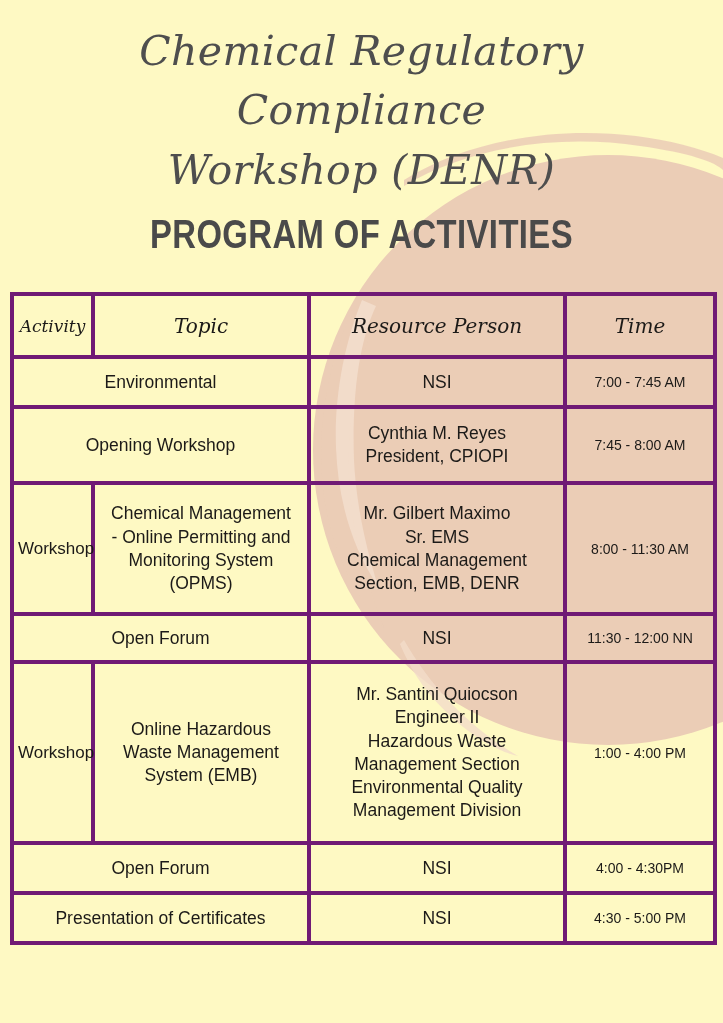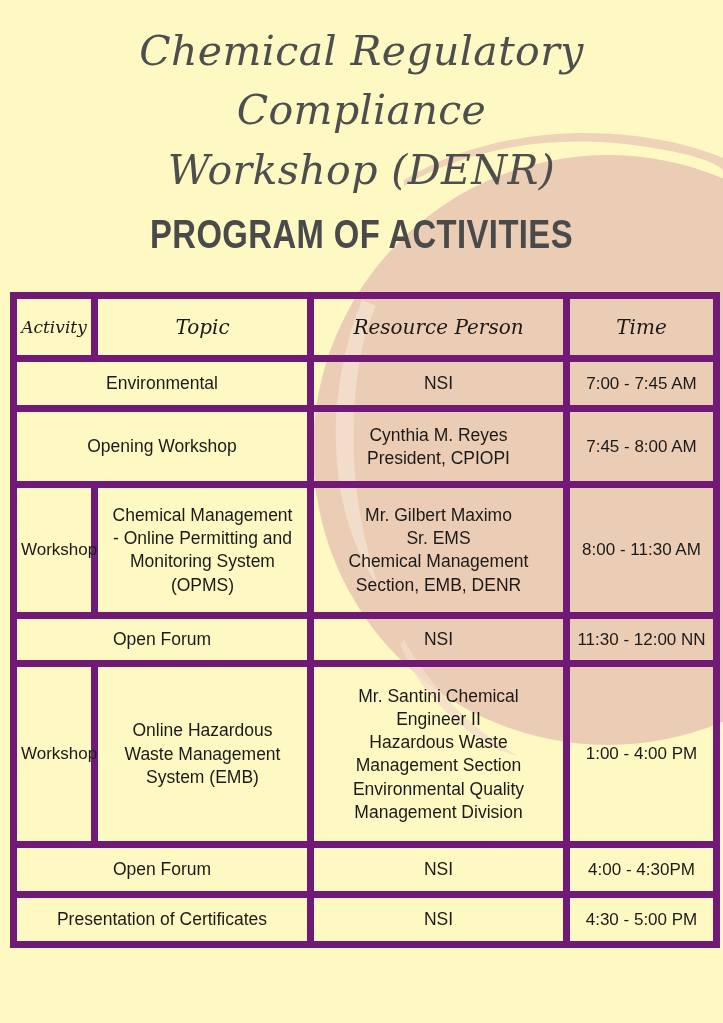"Activity" table#schedule th, table#schedule td { border: 7px solid #701a75 -> 4px solid #701a75 }
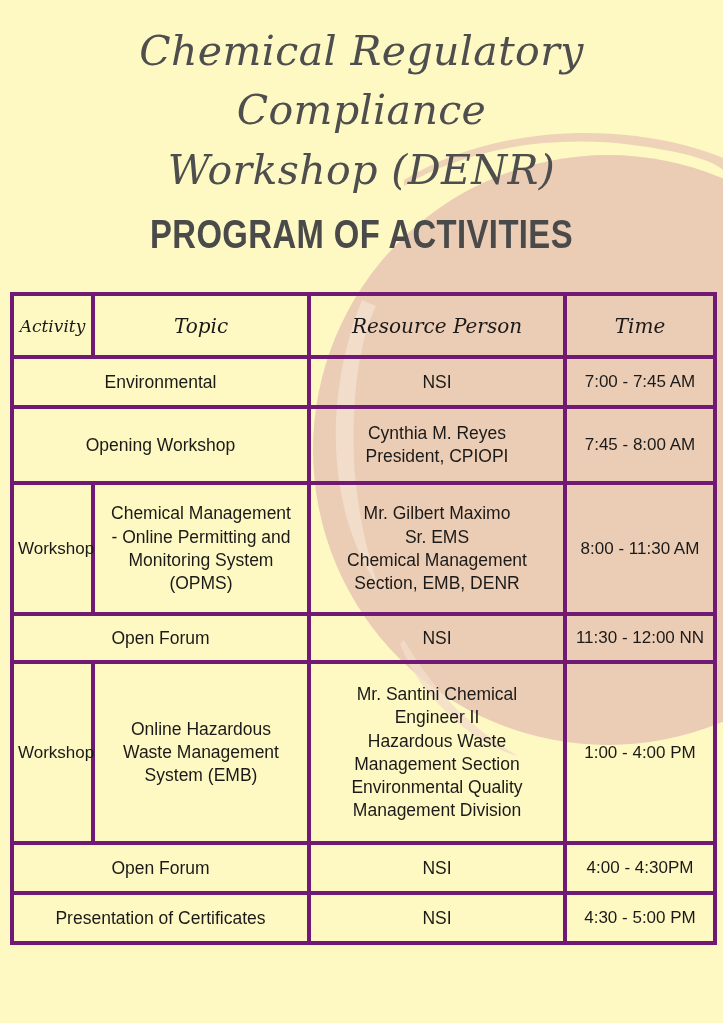"7:00 - 7:45 AM" tbody td.time-cell { font-size: 17px -> 14px }
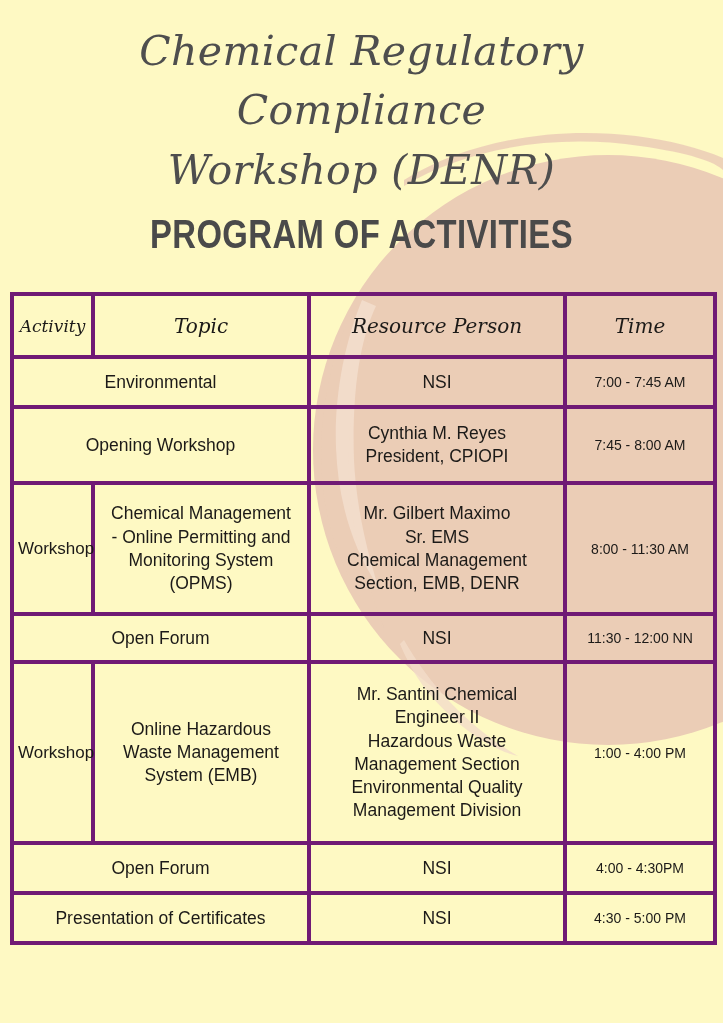"Mr. Santini Chemical" span { text: Chemical -> Quiocson }
